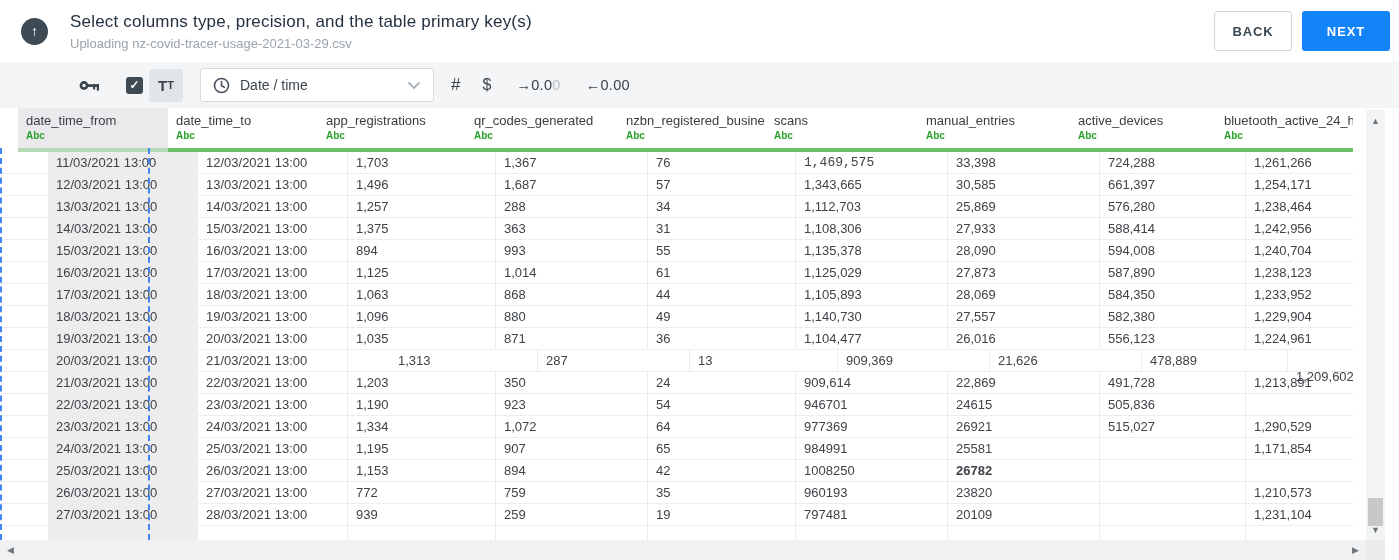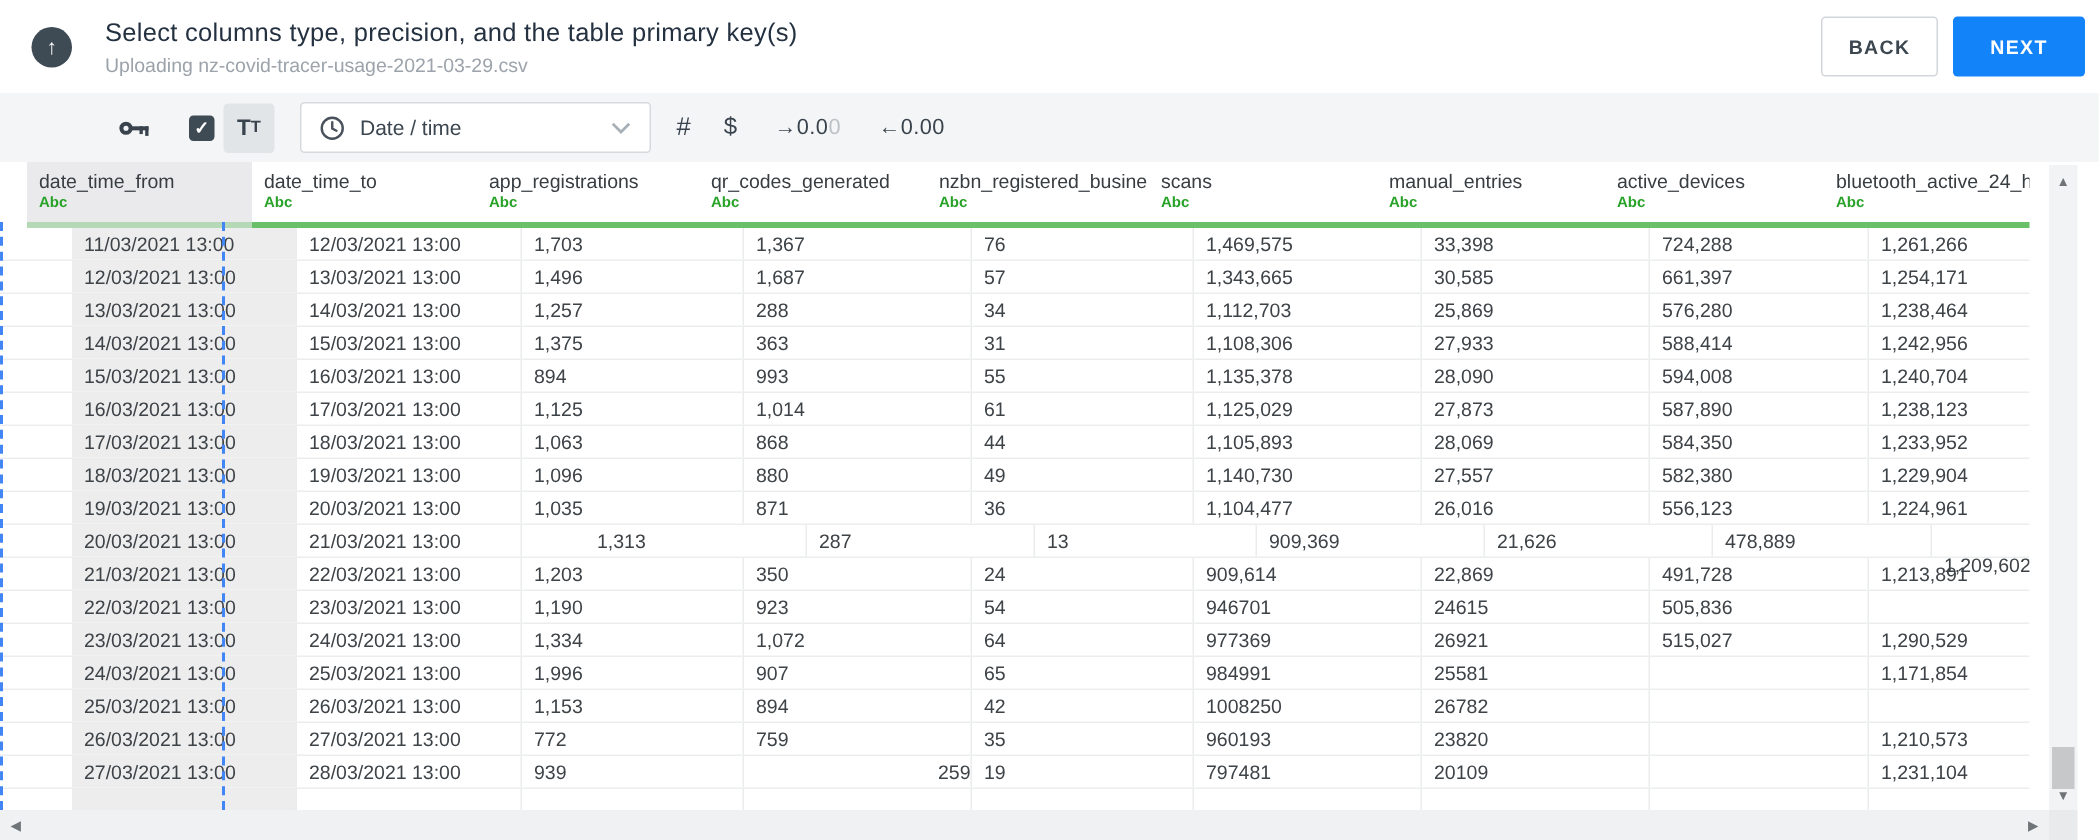"1,469,575" div.tcell { font-family: none -> Liberation Mono, monospace }
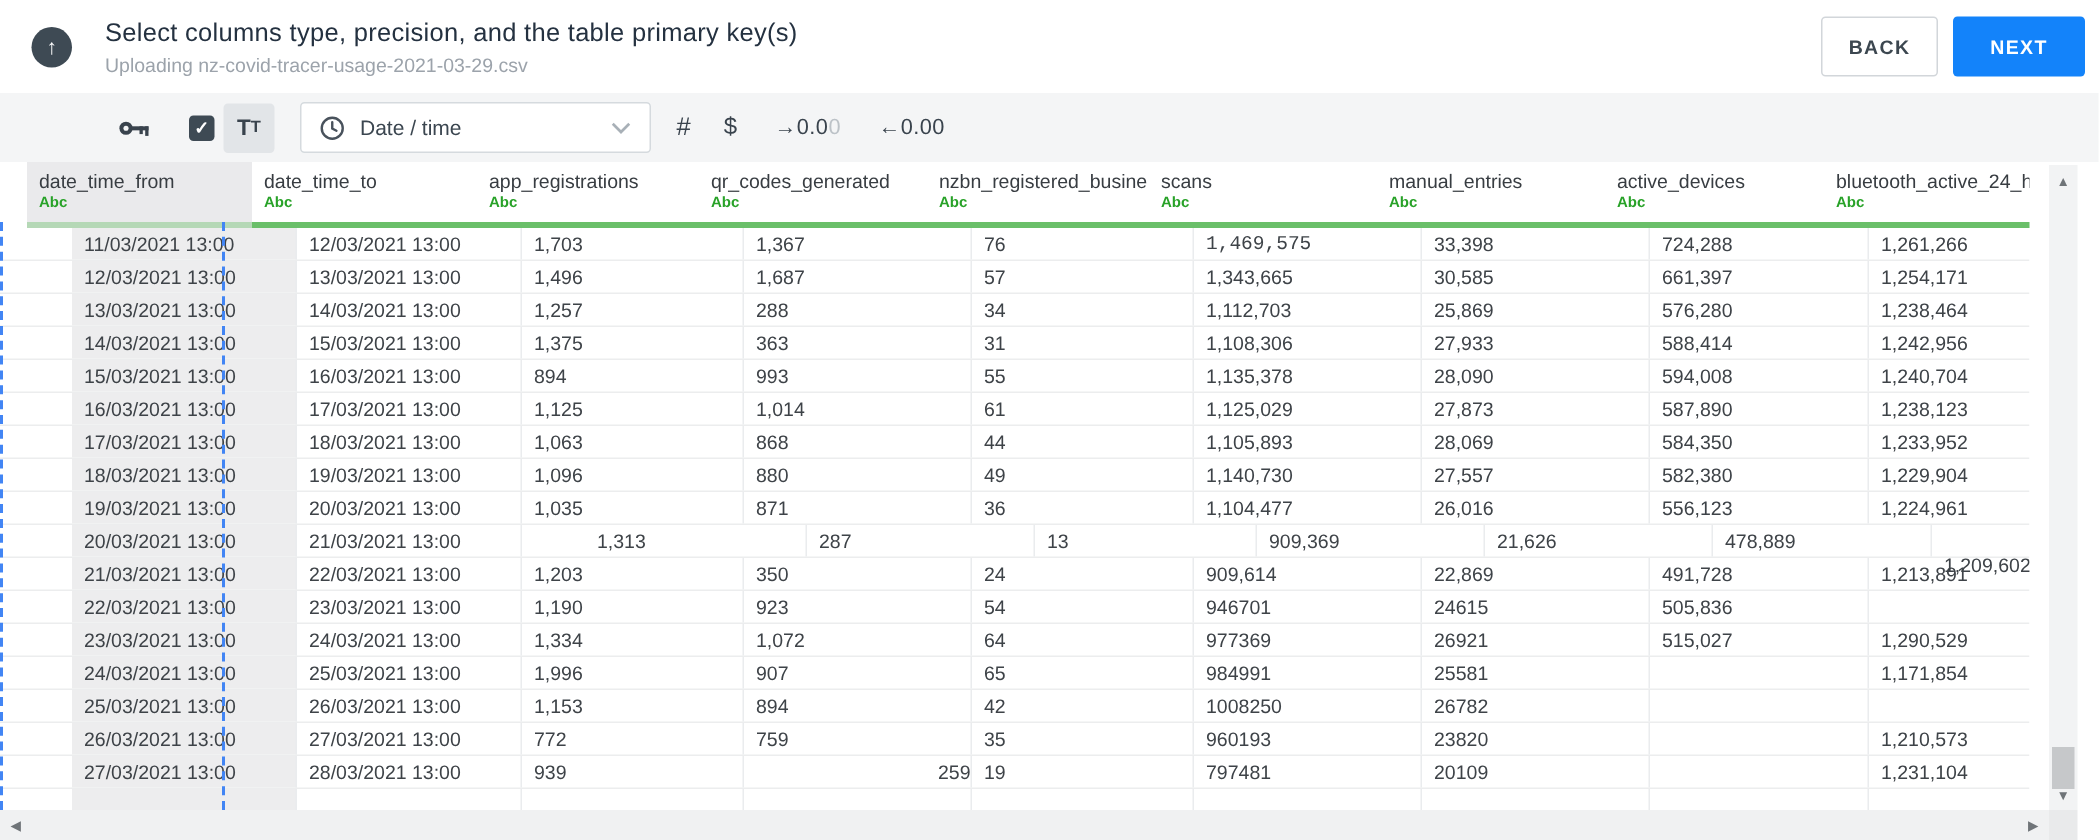"1,996" div.tcell { text: 1,996 -> 1,195 }
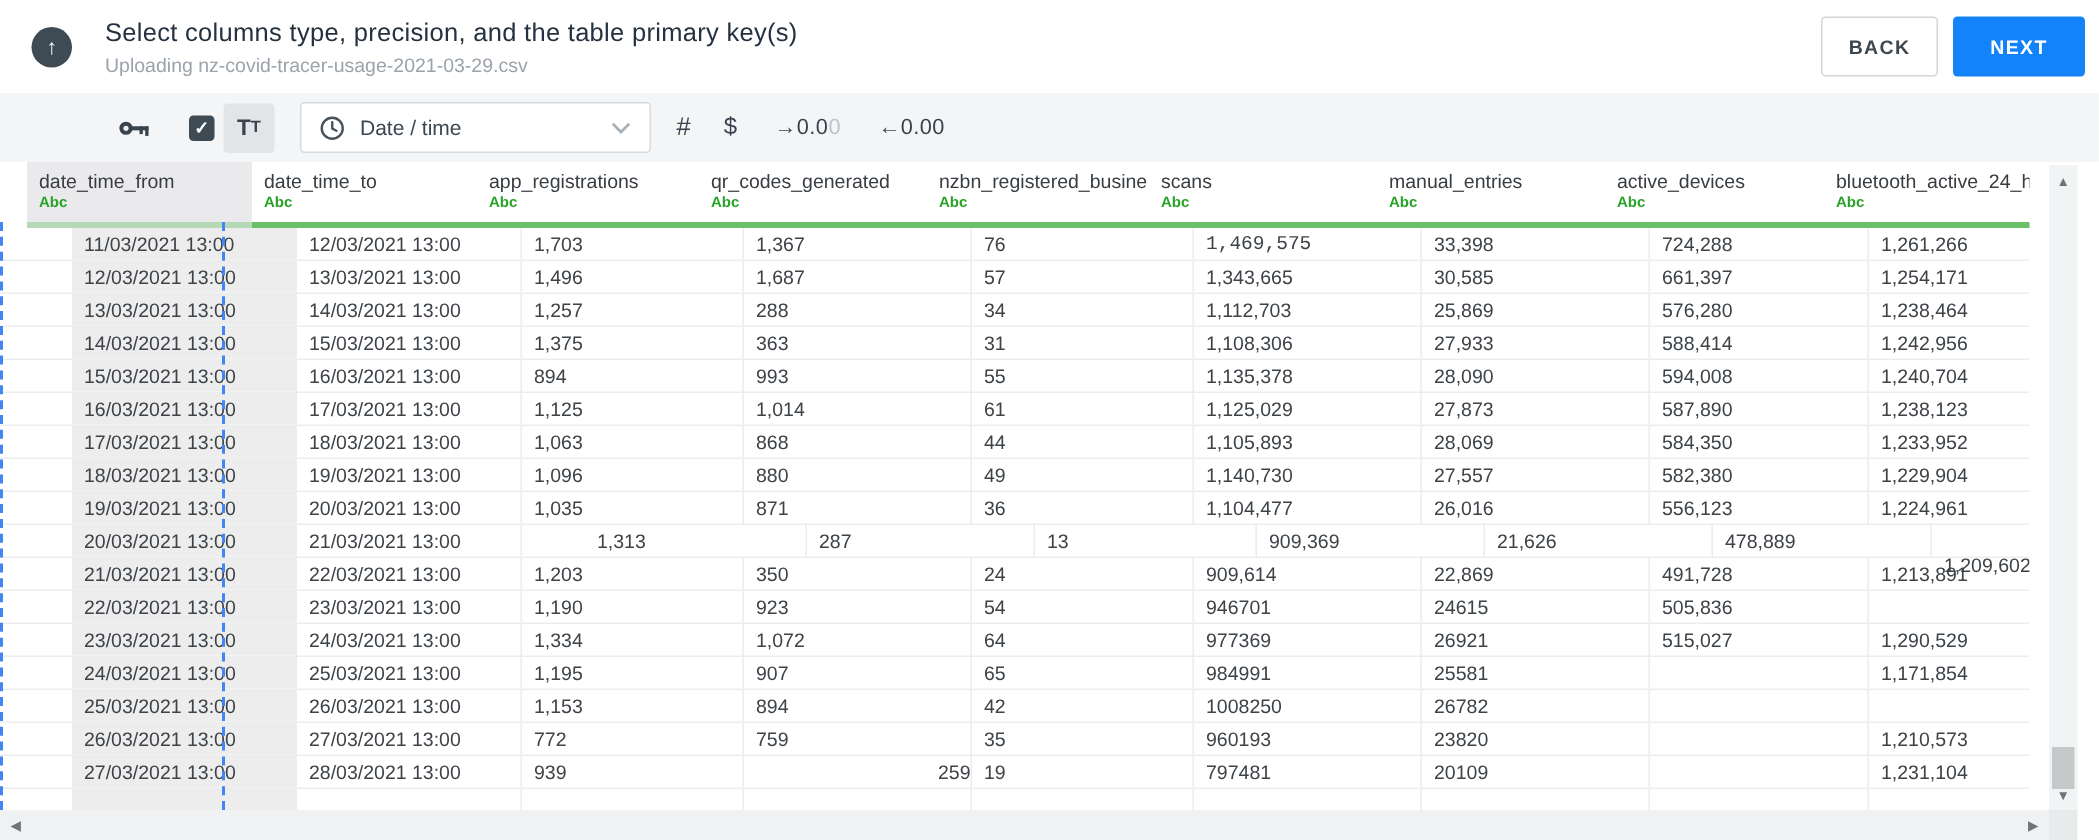"26782" div.tcell { font-weight: none -> bold }
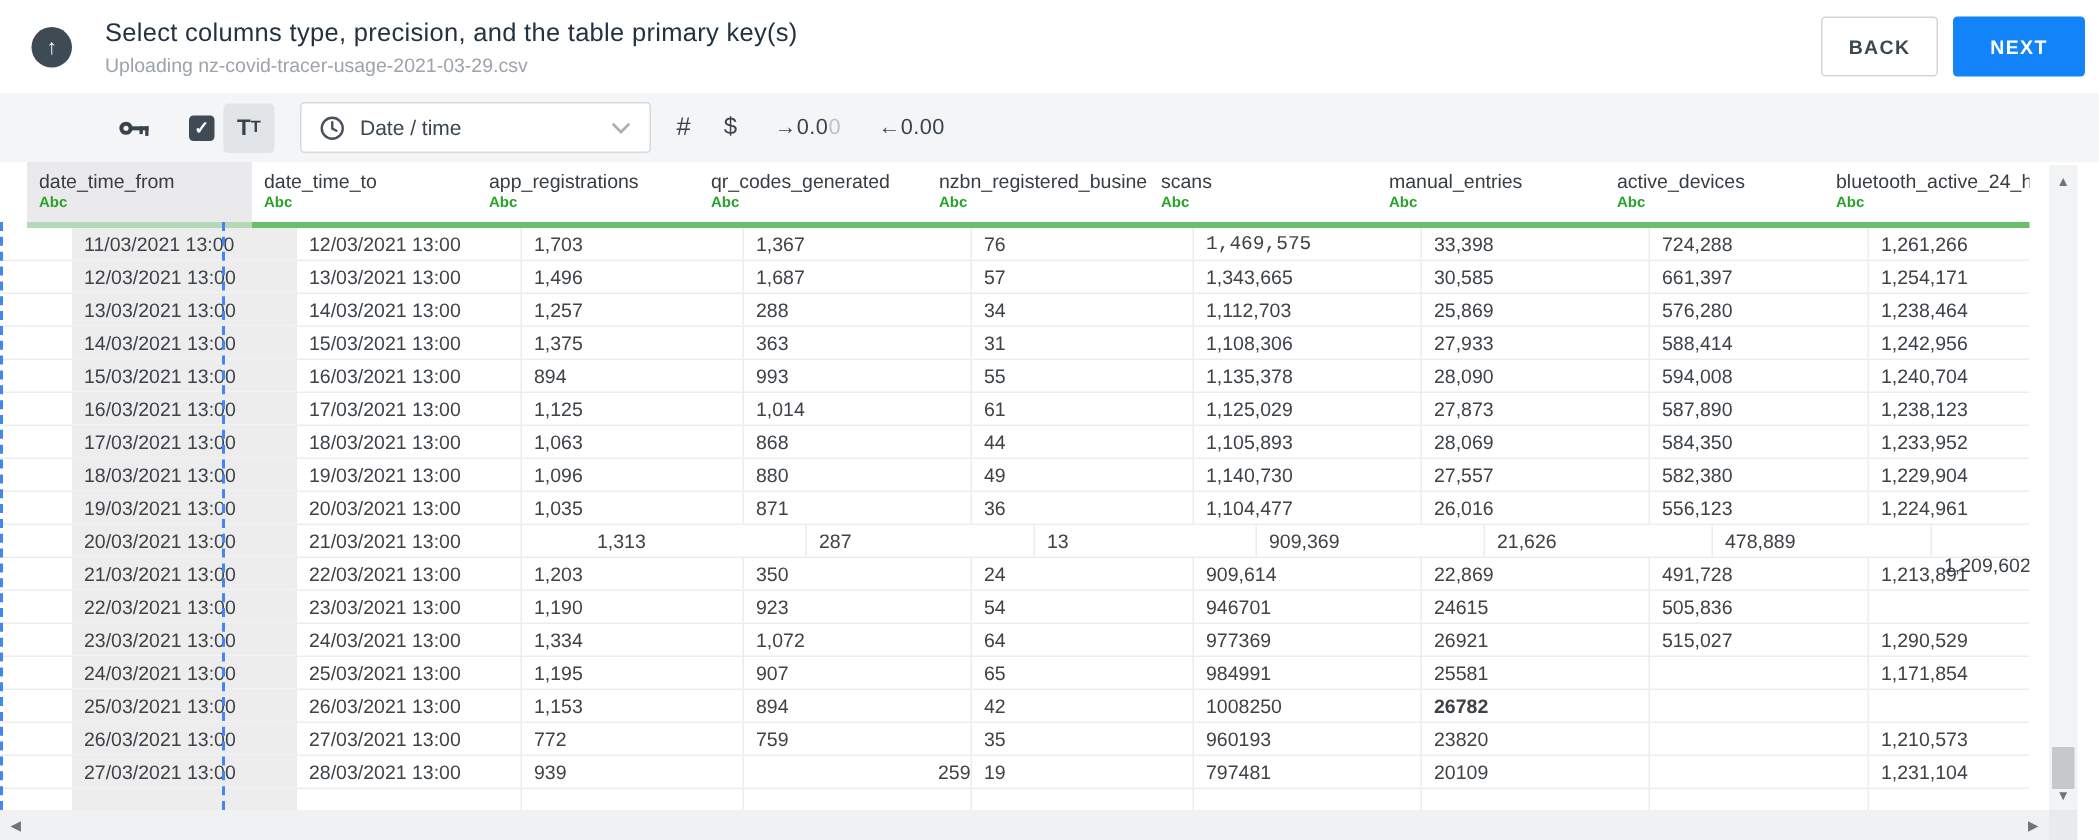"259" div.tcell { text-align: right -> none }
